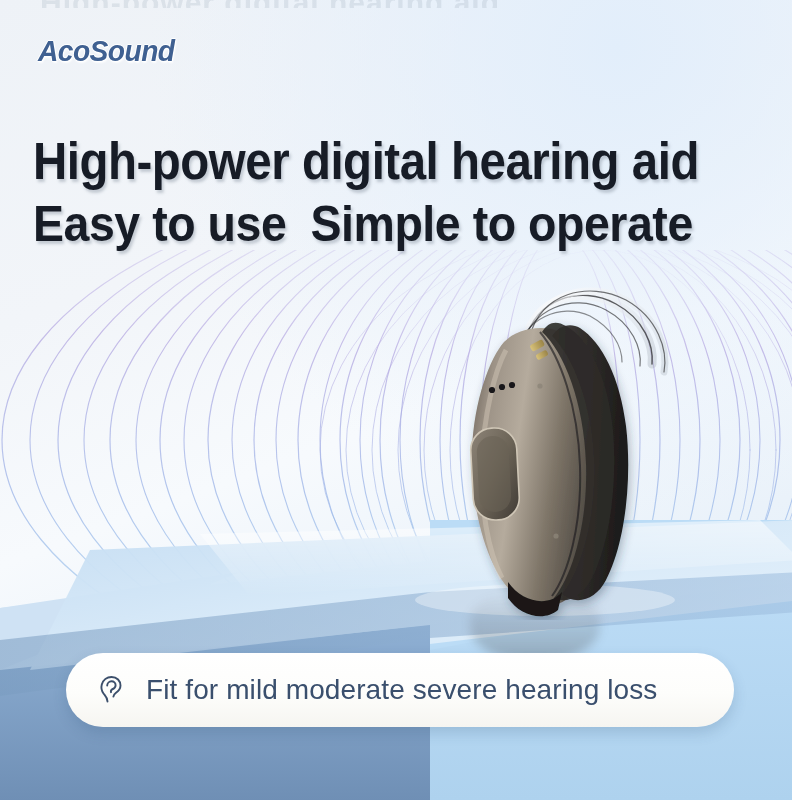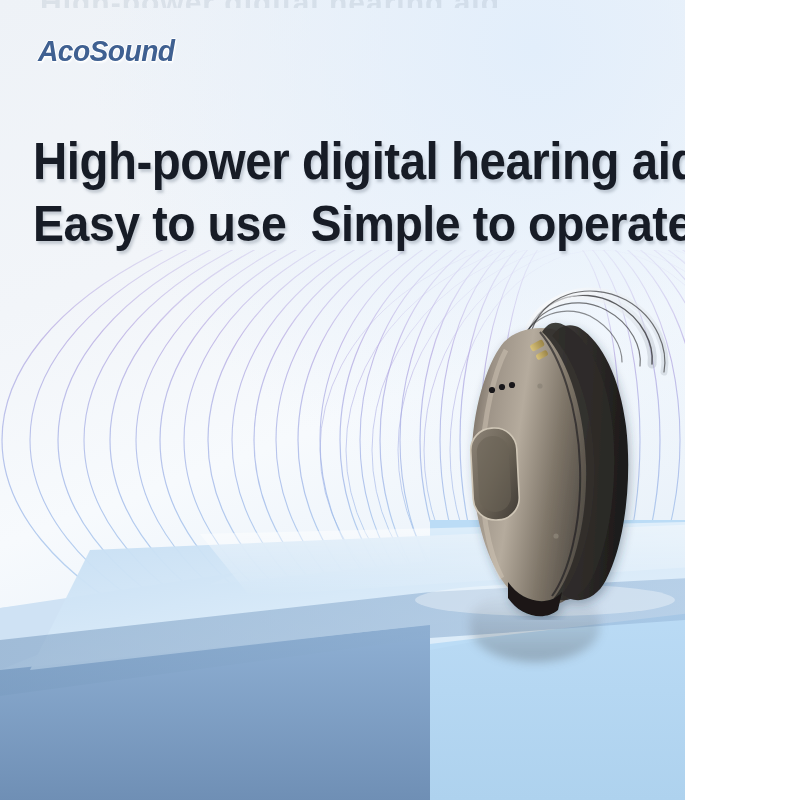"High-power digital hearing aid" #poster { width: 685px -> 792px }
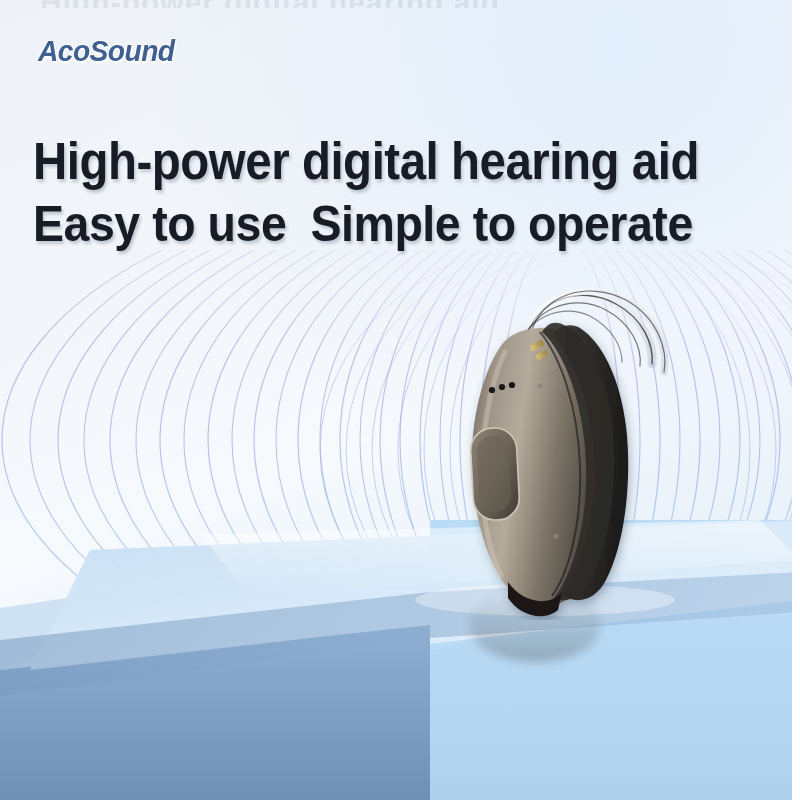"Fit for mild moderate severe" div.pill { html: none -> <div> <span> <svg> <path></path> <path></path> <path></path> </svg> </span> <span>Fit for mild moderate severe hearing loss</span> </div> }
